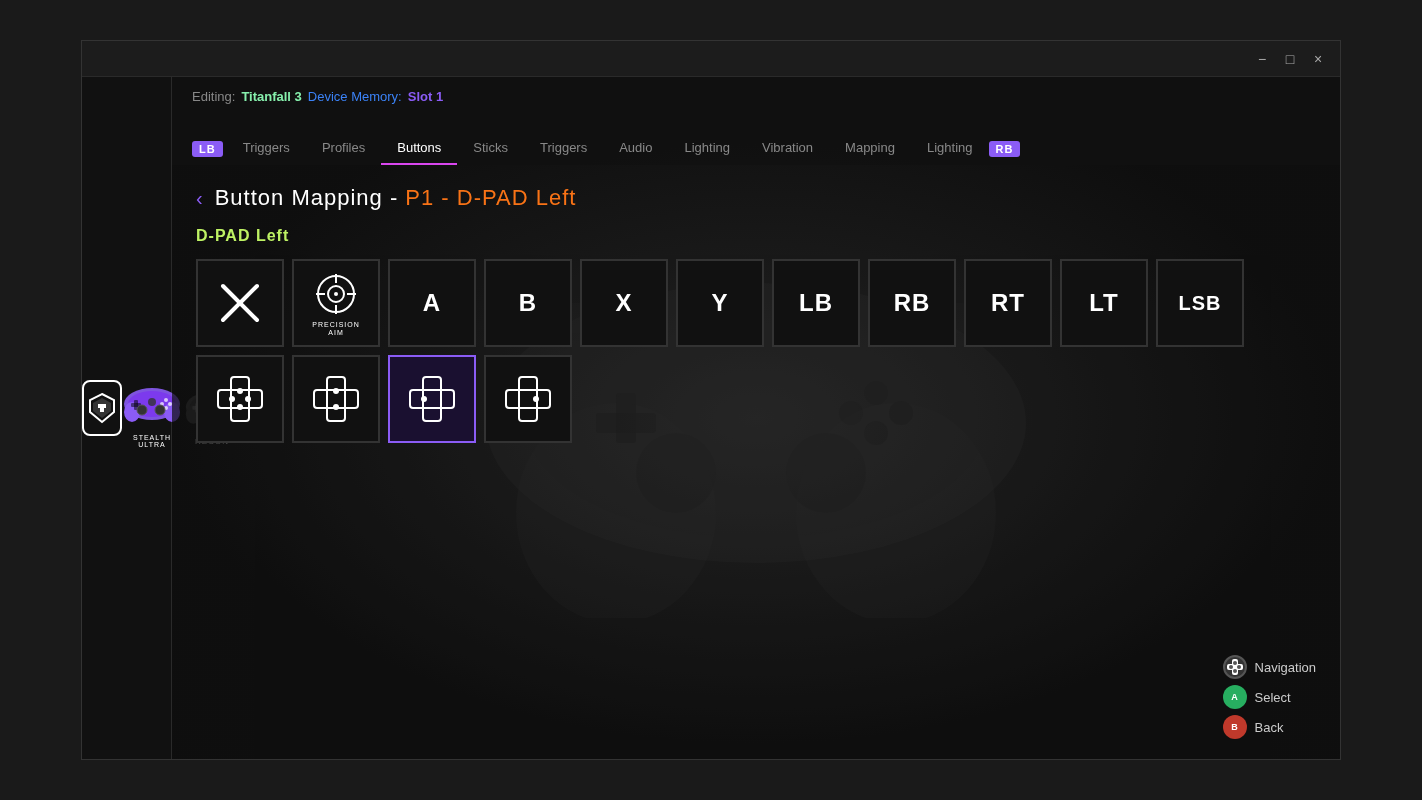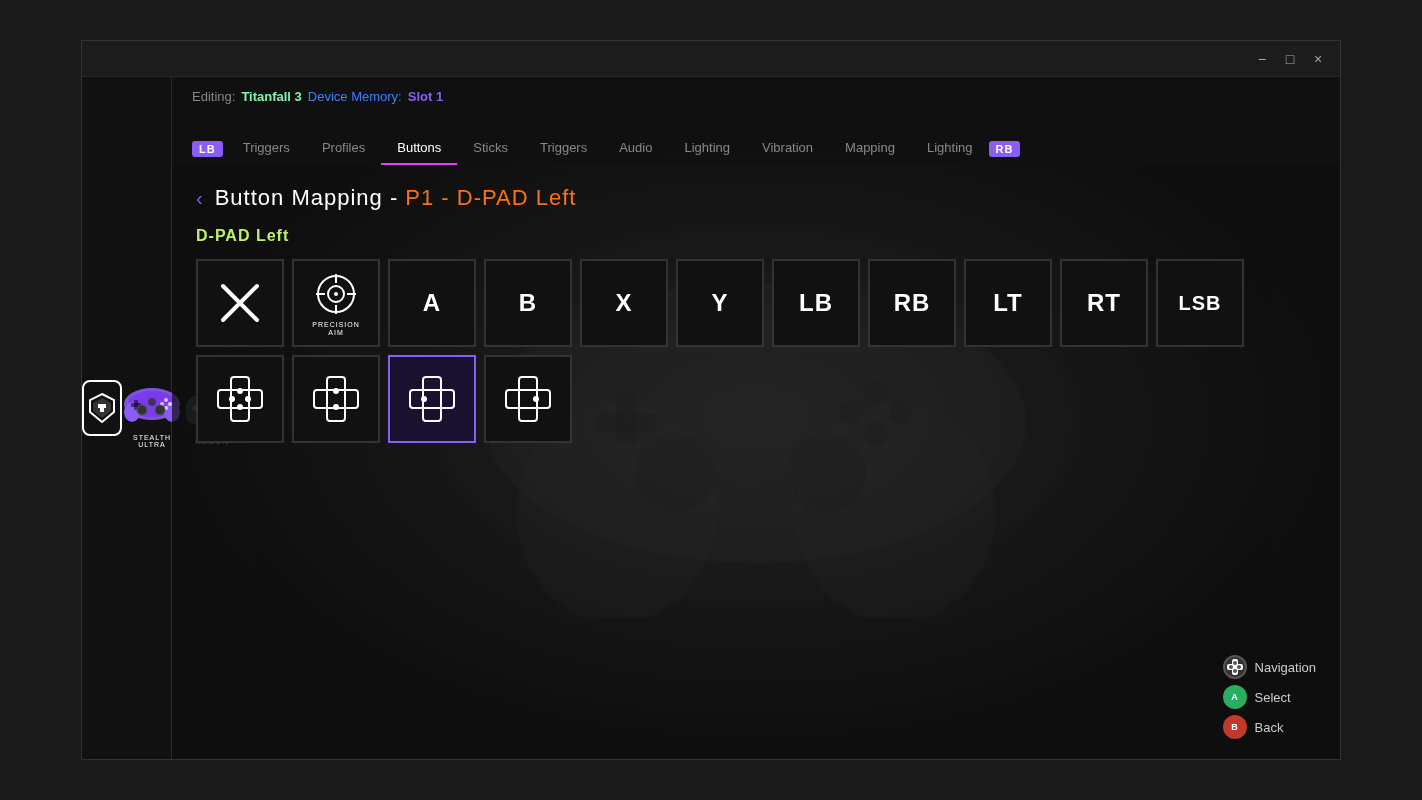"LT" div.btn-tile { order: before "RT" -> after "RT" }
